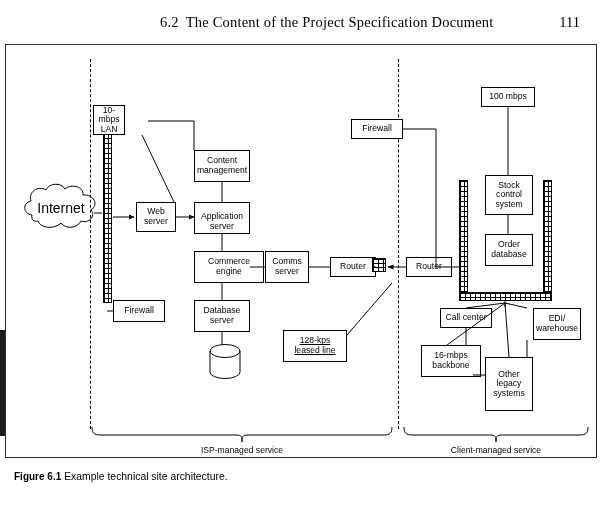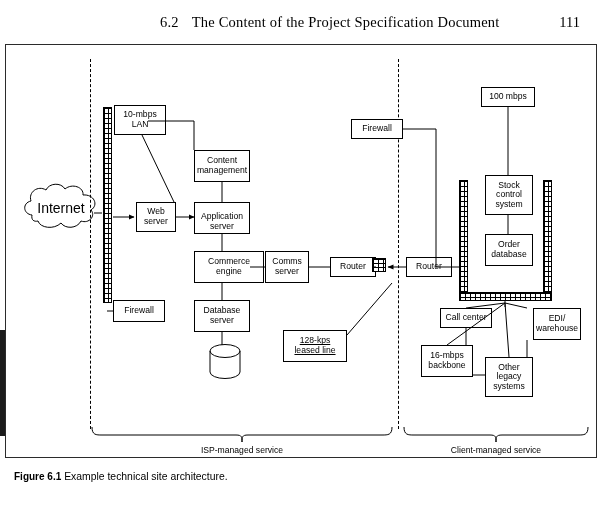"6.2" #header-title .sec { margin-right: 13px -> 7px }
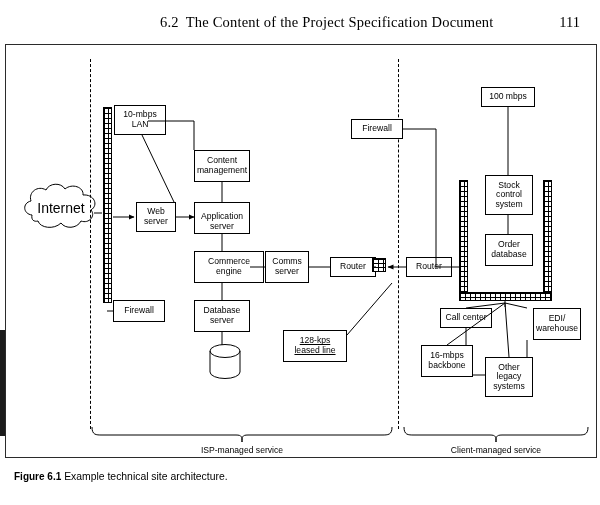"10-mbps" div.box { left: 108px -> 87px; width: 52px -> 32px }
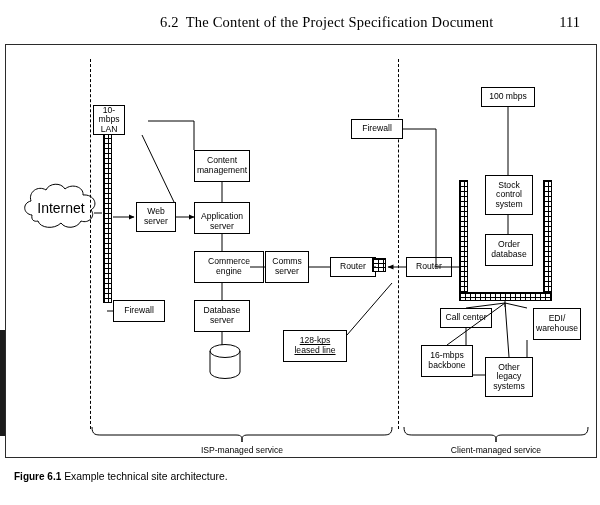"16-mbps" div.box { width: 52px -> 60px }
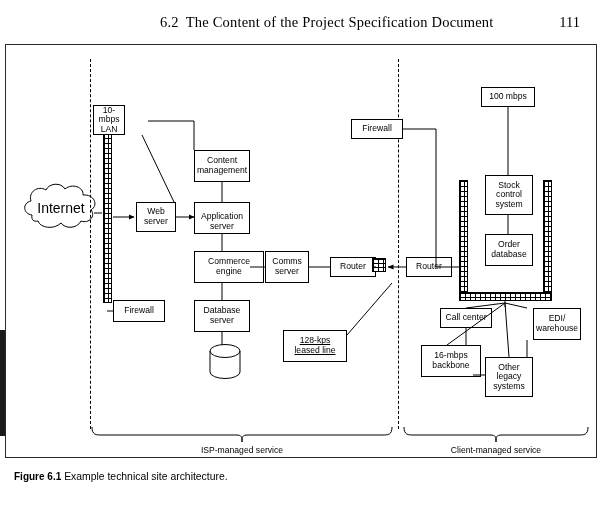"Other" div.box { height: 40px -> 54px }
